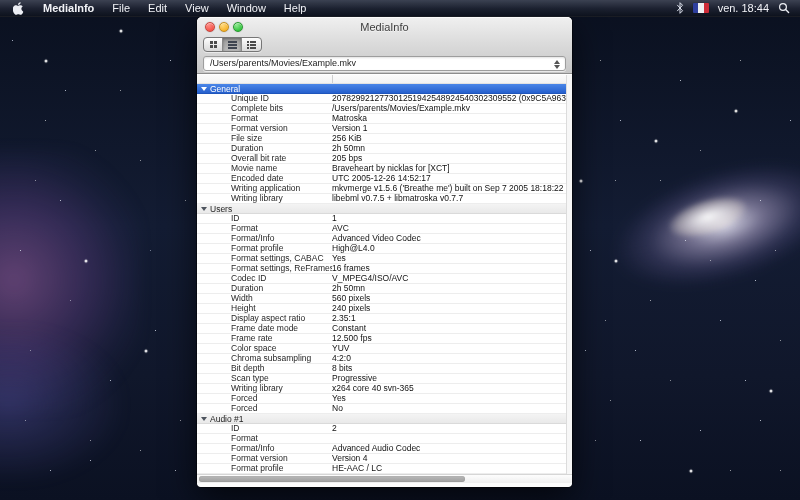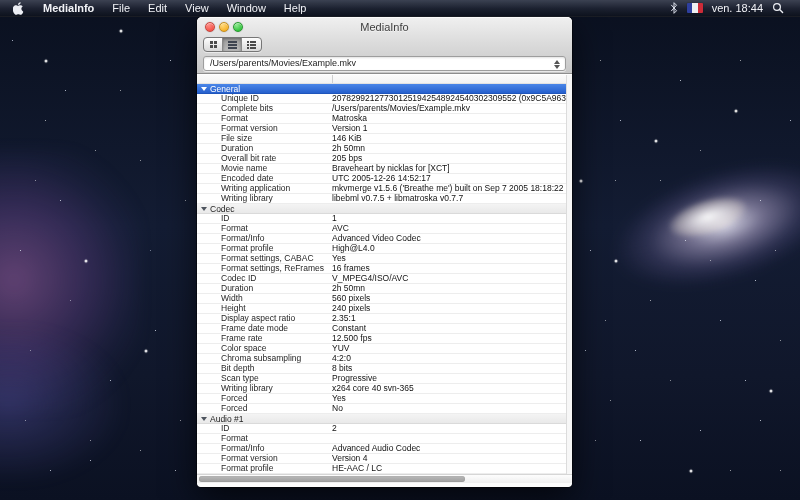"ven. 18:44" .mb-right { padding-right: 16px -> 10px }
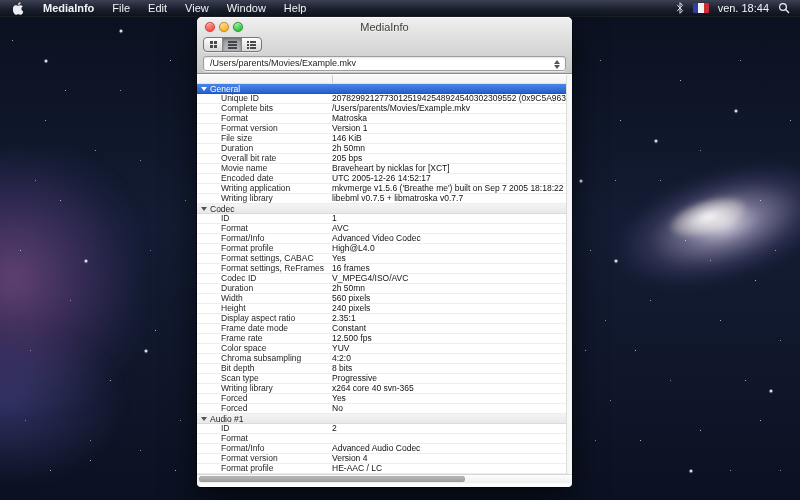"Unique ID" .row .k { padding-left: 24px -> 34px }
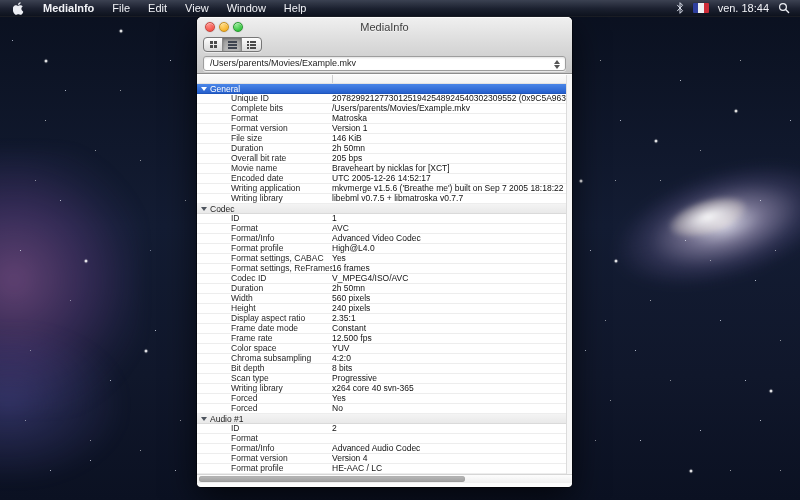"146 KiB" div.v { text: 146 -> 256 }
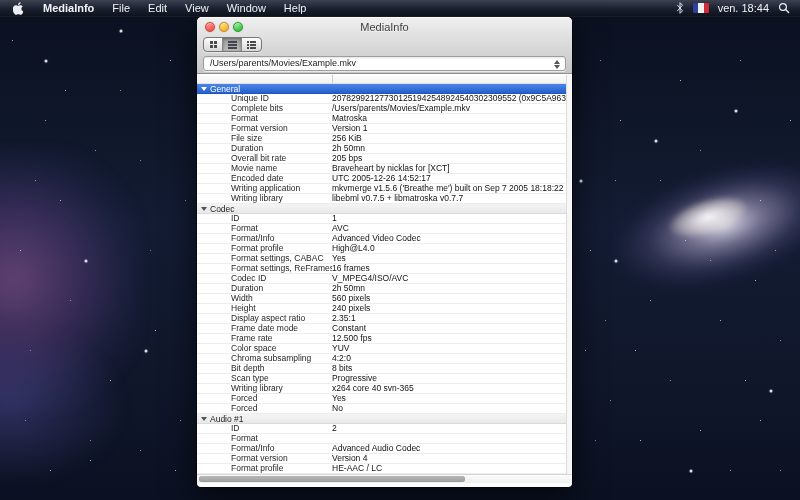"Codec" span { text: Codec -> Users }
